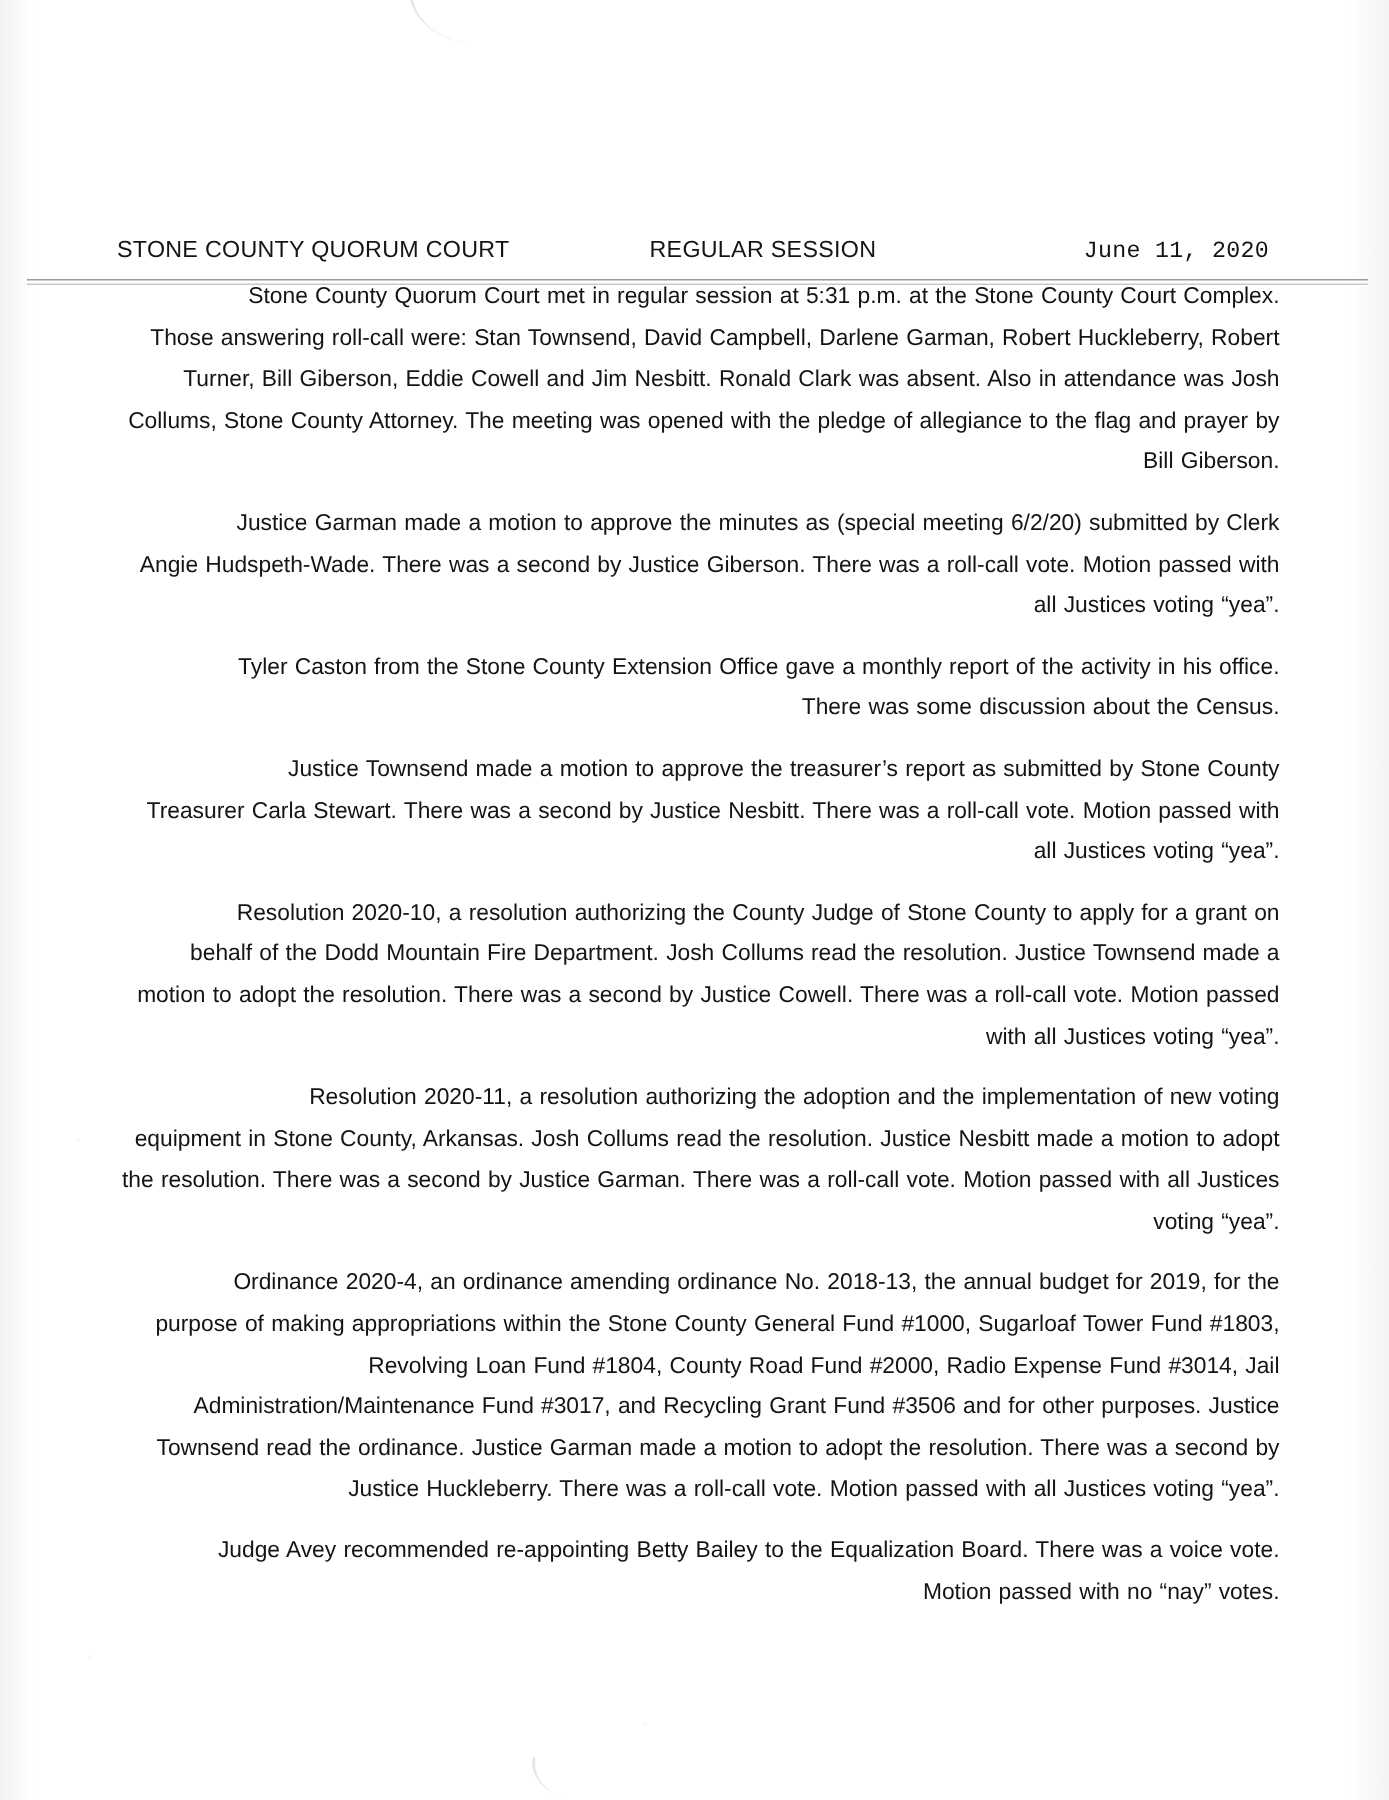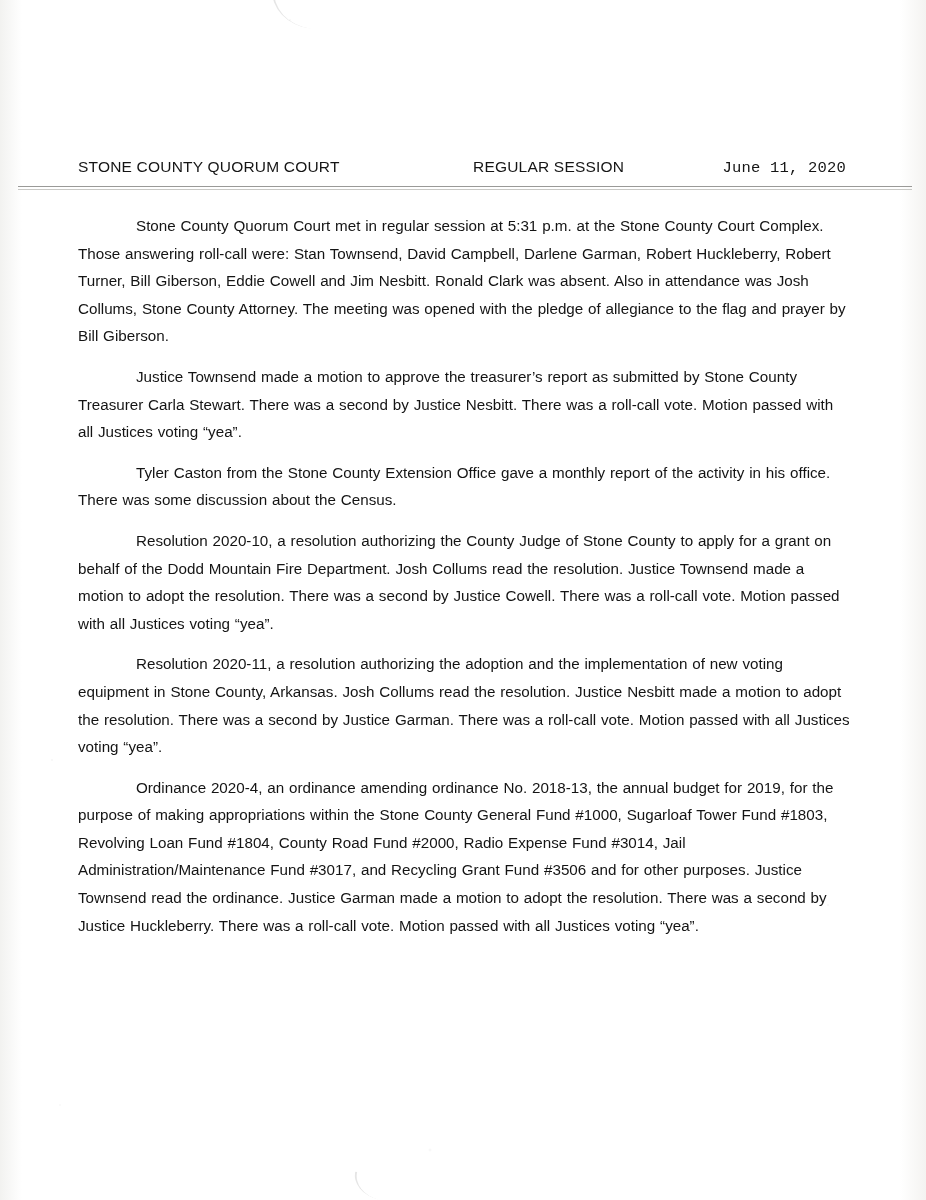"REGULAR SESSION" .doc-header .session { margin-left: 40px -> none }
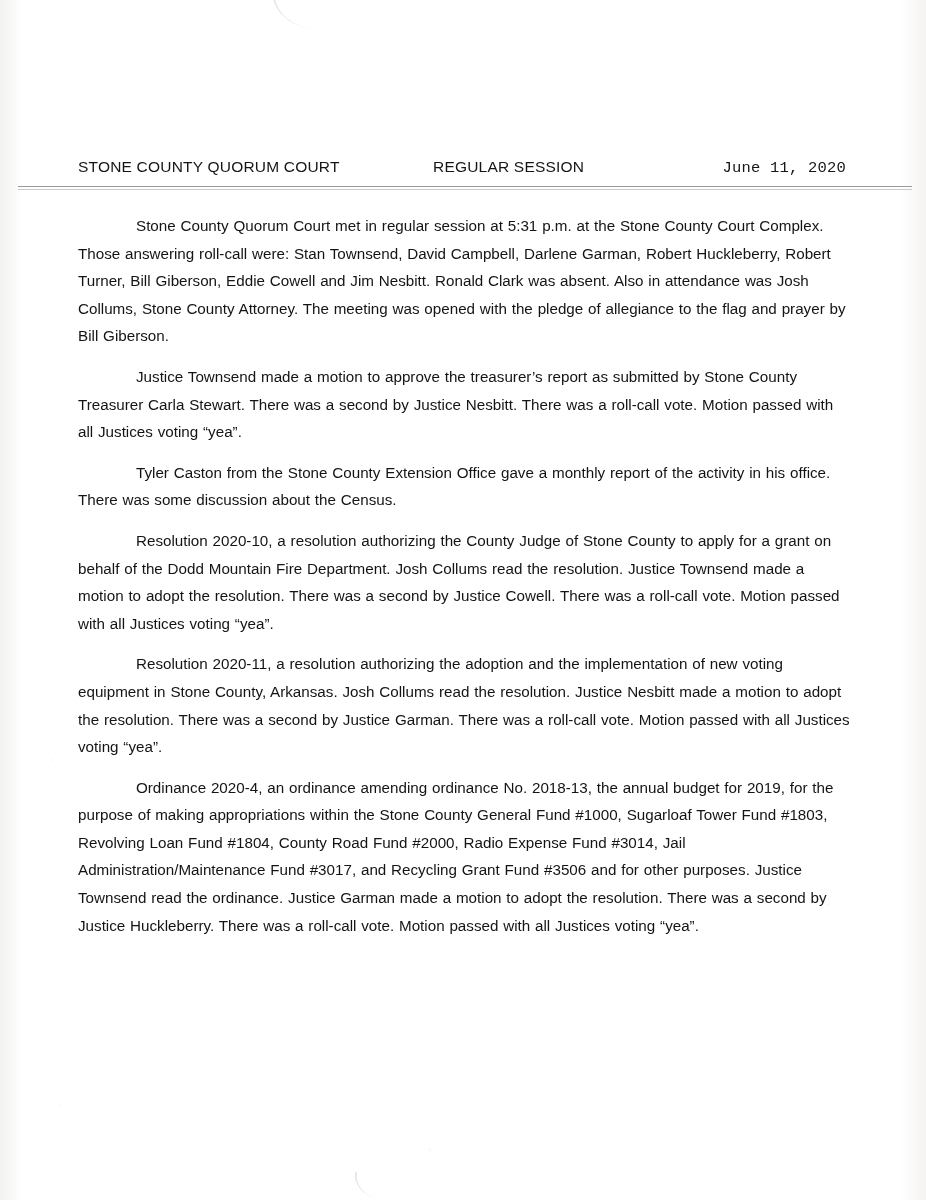"Stone County Quorum Court met" .body-text { text-align: left -> right; top: 212px -> 184px }
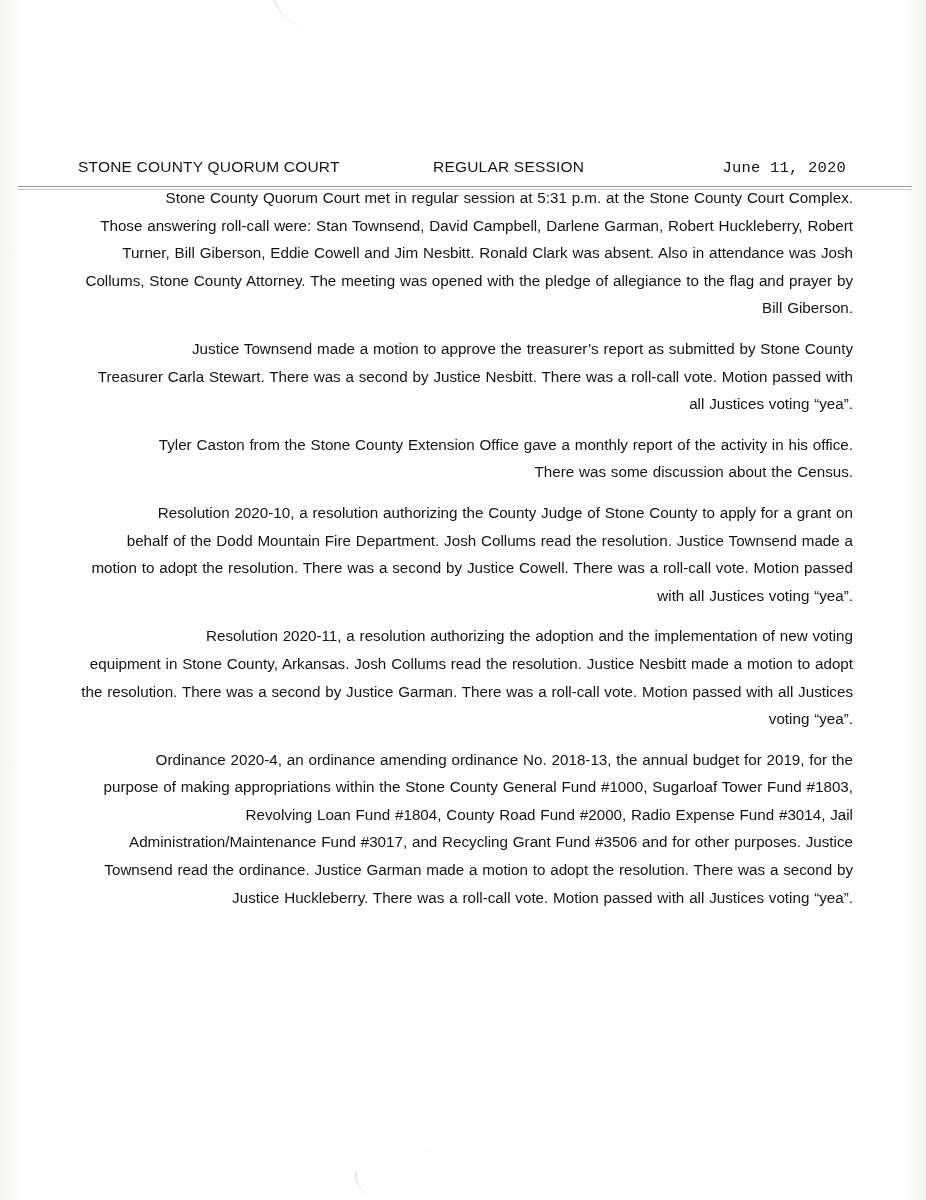"Justice Garman made a motion" p { html: none -> <p>Justice Garman made a motion to approve the minutes as (special meeting 6/2/20) submitted by Clerk Angie Hudspeth-Wade. There was a second by Justice Giberson. There was a roll-call vote. Motion passed with all Justices voting “yea”.</p> }
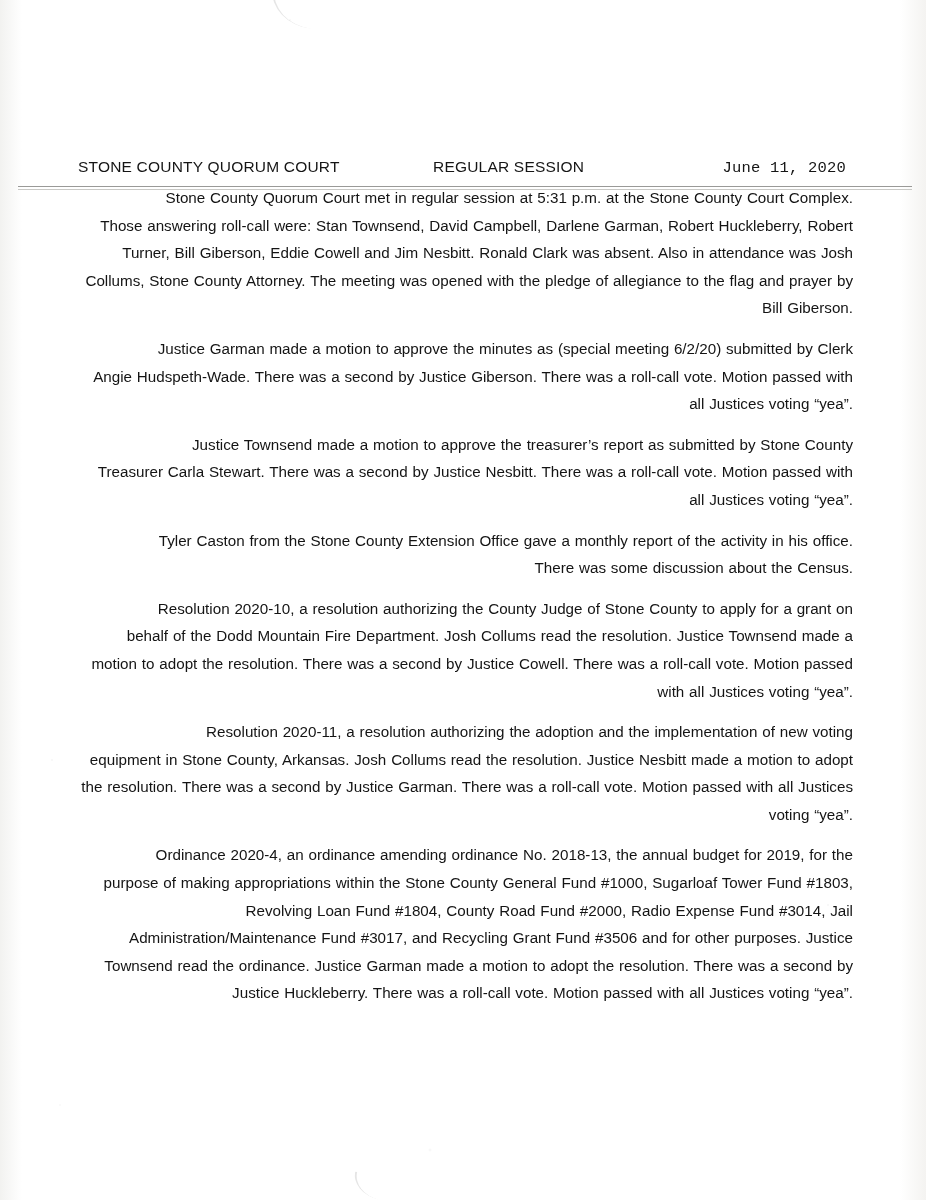"Justice Townsend made a motion" p { order: before "Tyler Caston from the Stone" -> after "Tyler Caston from the Stone" }
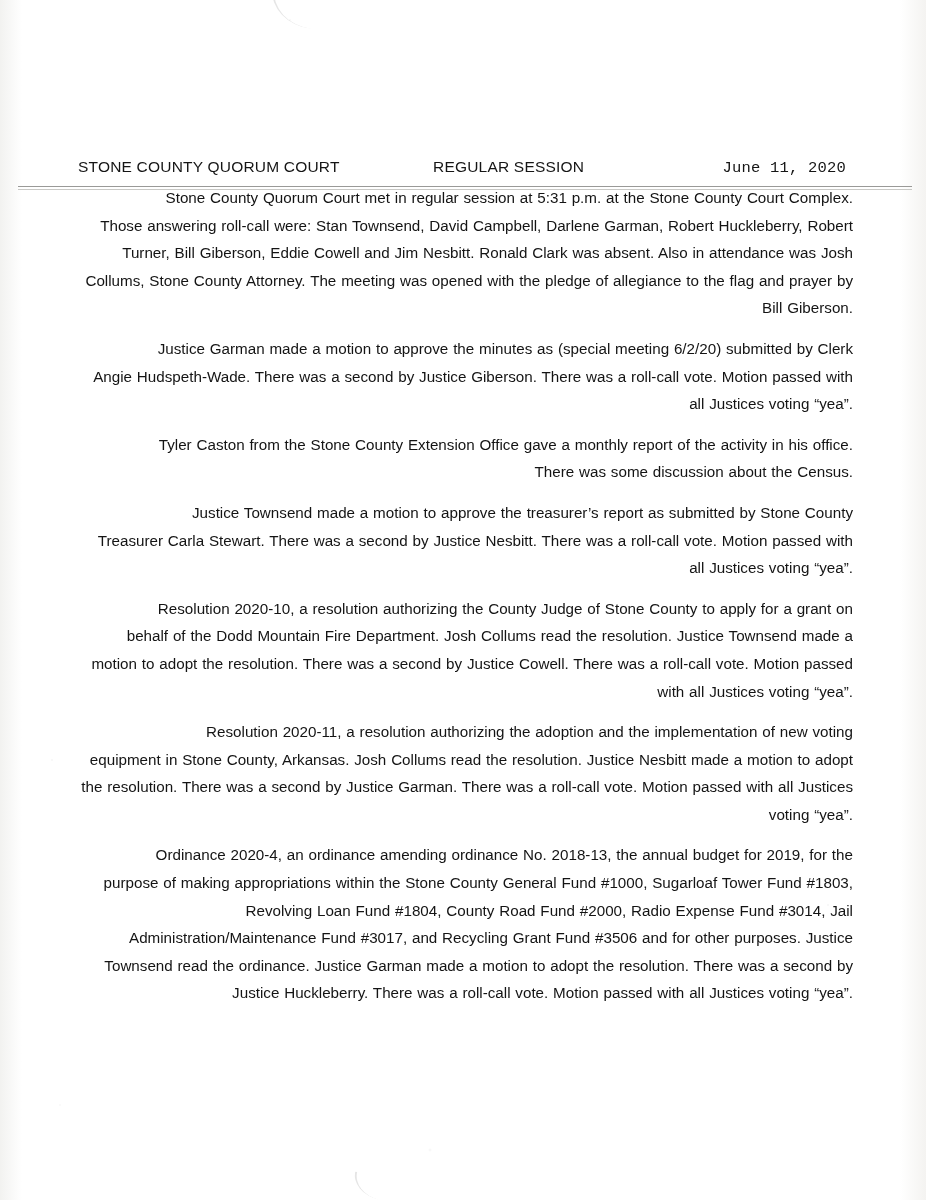"Judge Avey recommended re-appointing" p { html: none -> <p>Judge Avey recommended re-appointing Betty Bailey to the Equalization Board. There was a voice vote. Motion passed with no “nay” votes.</p> }
